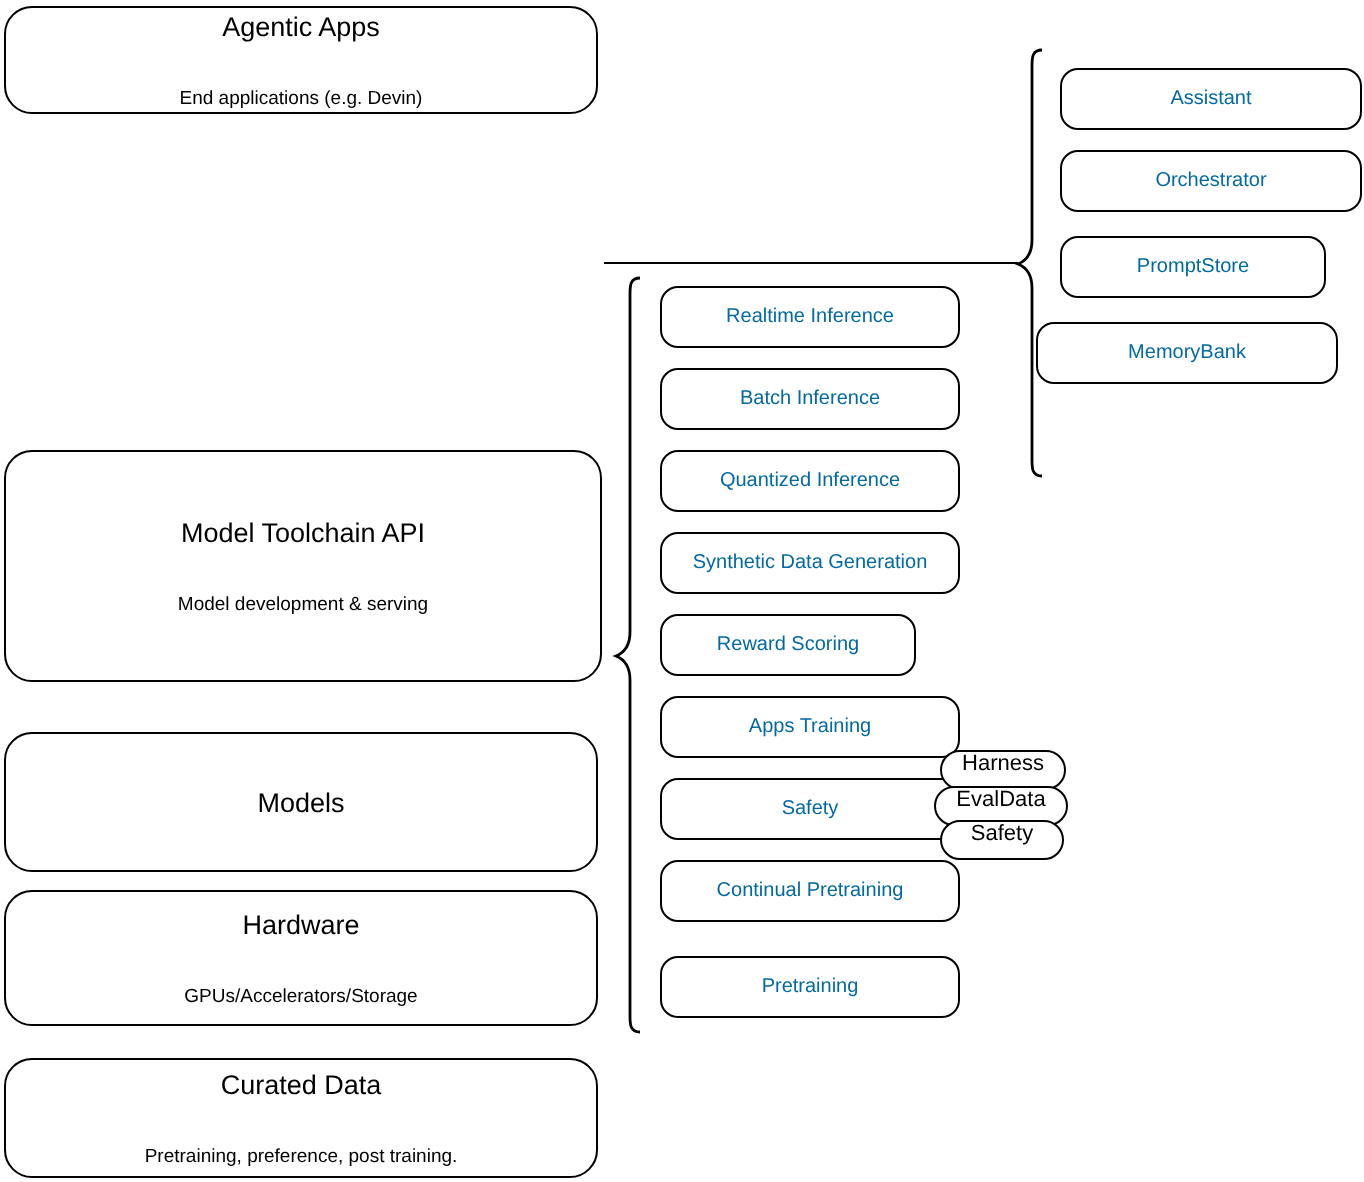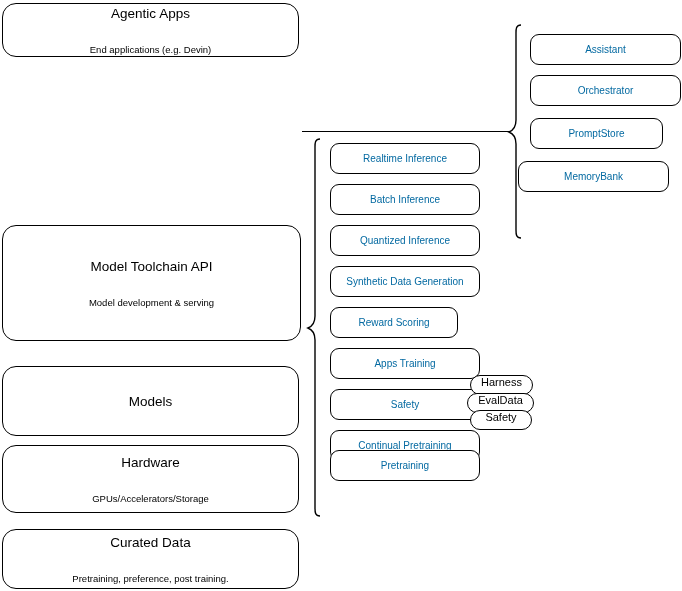"Pretraining" div.pill { top: 450px -> 478px }
